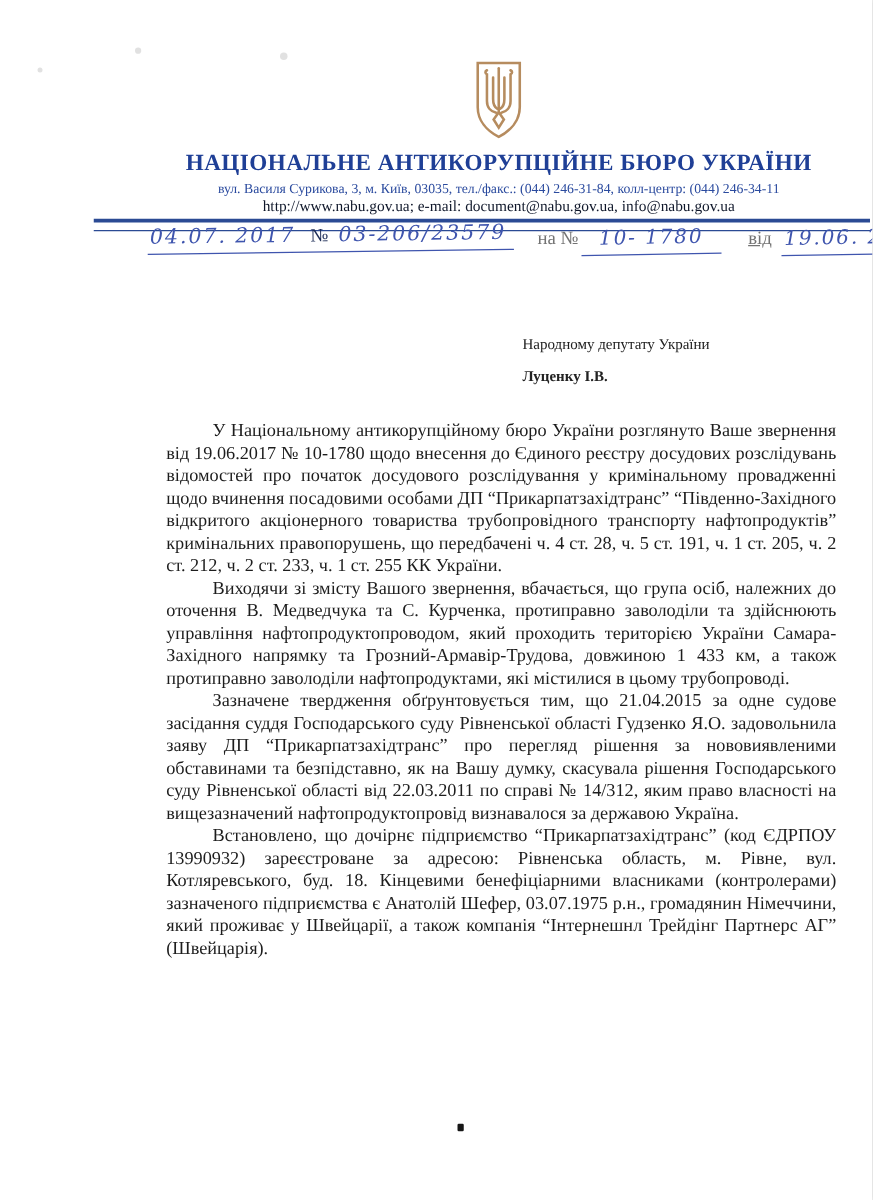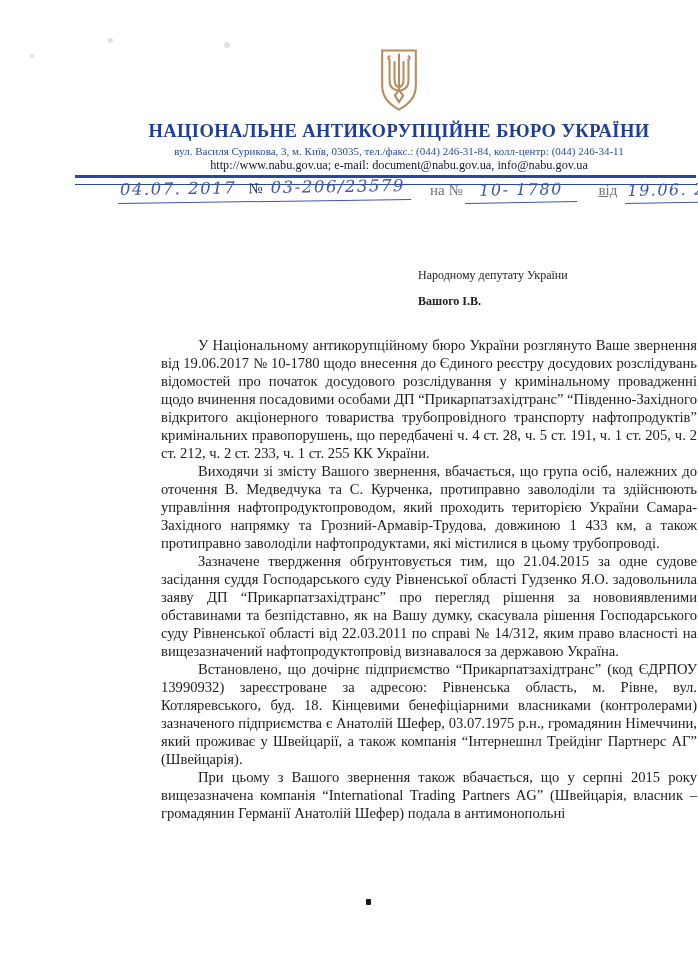"Вашого І.В." div.name { text: Вашого -> Луценку }
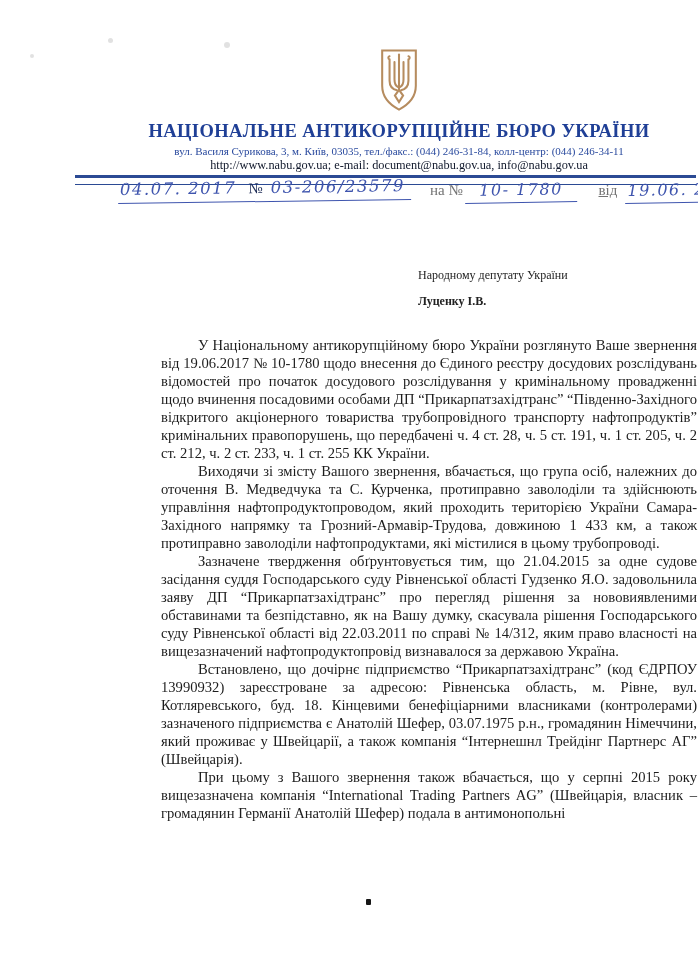"У Національному антикорупційному бюро" .body-text { margin-left: 28px -> none }
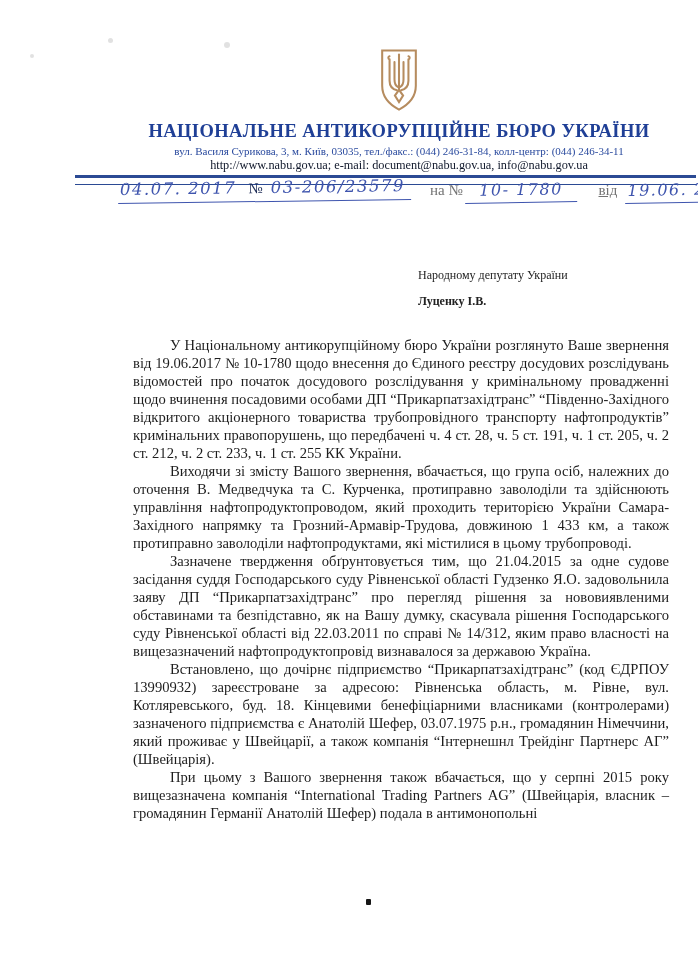"При цьому з Вашого звернення" p { html: <p>При цьому з Вашого звернення також вбачається, що у серпні 2015 року вищезазначена компанія “International Trading Partners AG” (Швейцарія, власник – громадянин Германії Анатолій Шефер) подала в антимонопольні</p> -> none }
